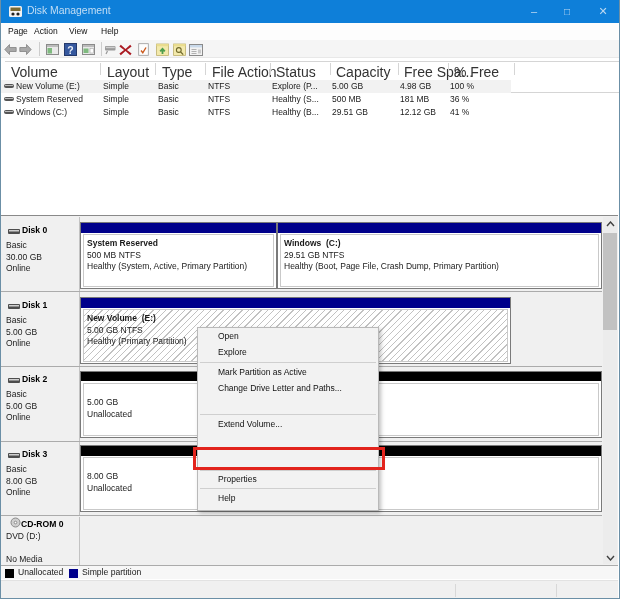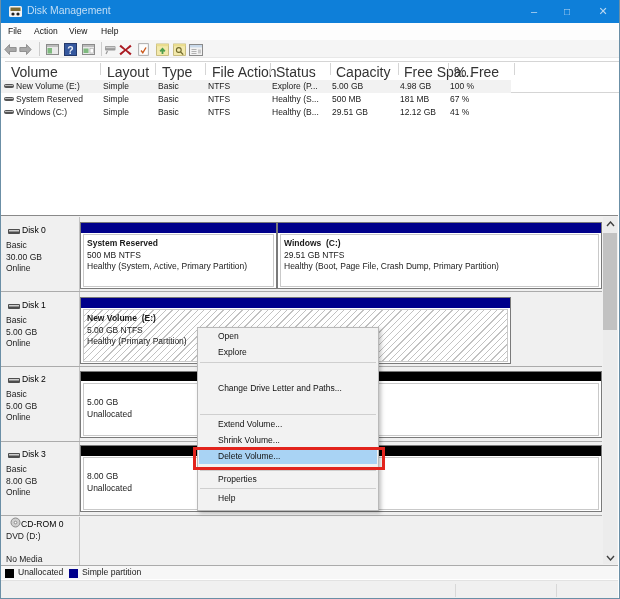"File" span { text: File -> Page }
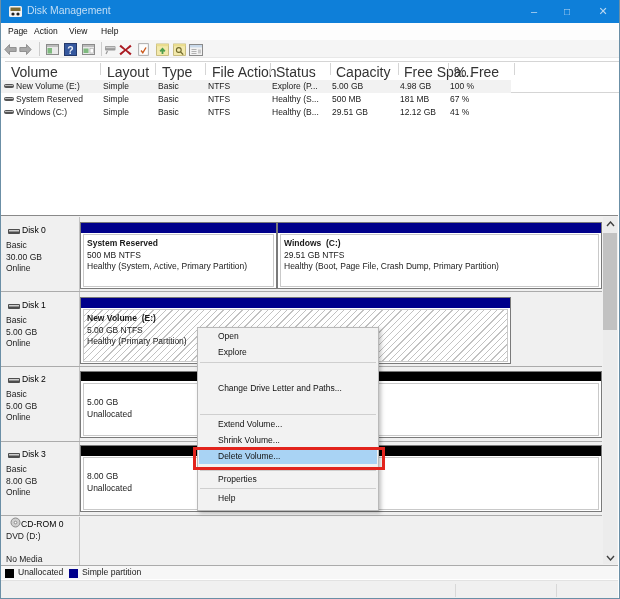"67 %" span { text: 67 -> 36 }
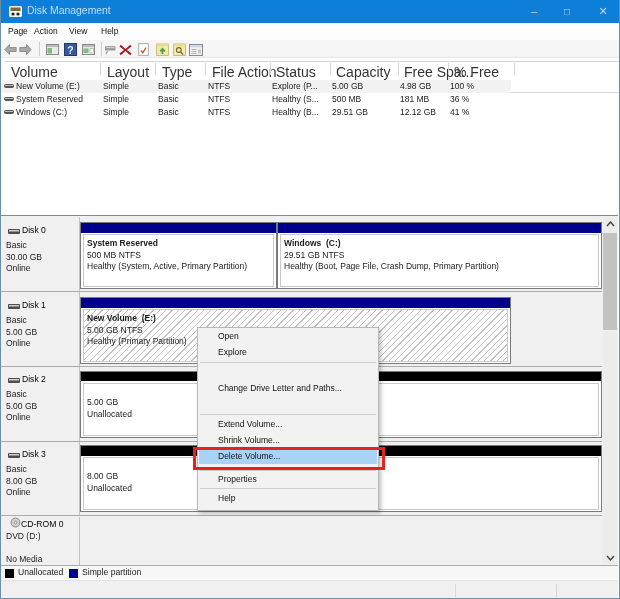"Disk 0" .dlabel .dtitle { font-weight: normal -> bold }
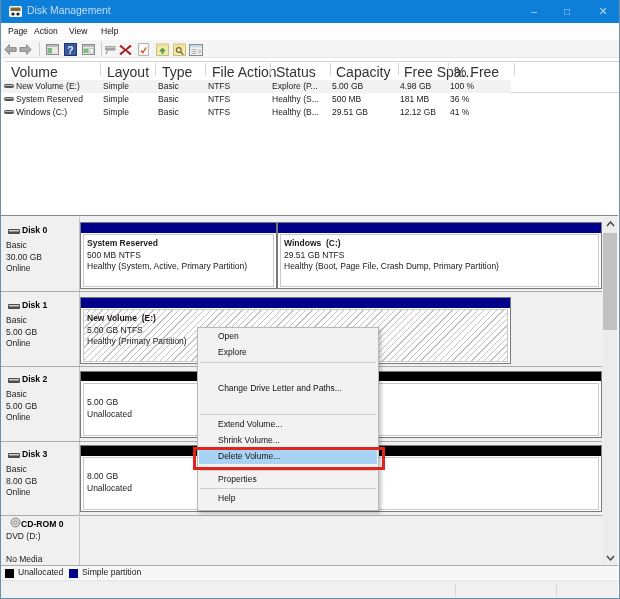"Mark Partition as Active" div.mi { html: none -> <div>Mark Partition as Active</div> }
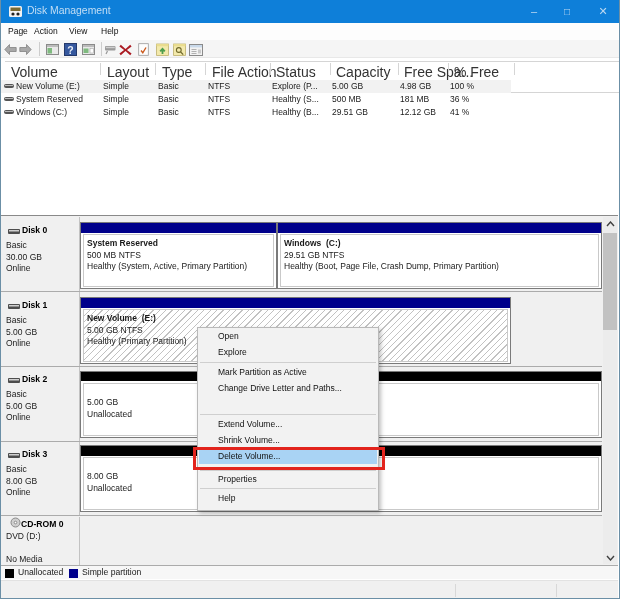"Shrink Volume..." div.mi { html: <div>Shrink Volume...</div> -> none }
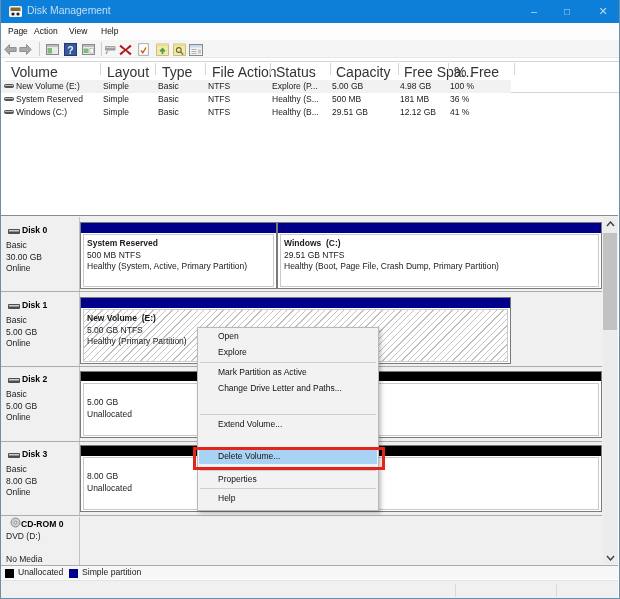"Delete Volume..." div.mi { html: <div>Delete Volume...</div> -> none }
